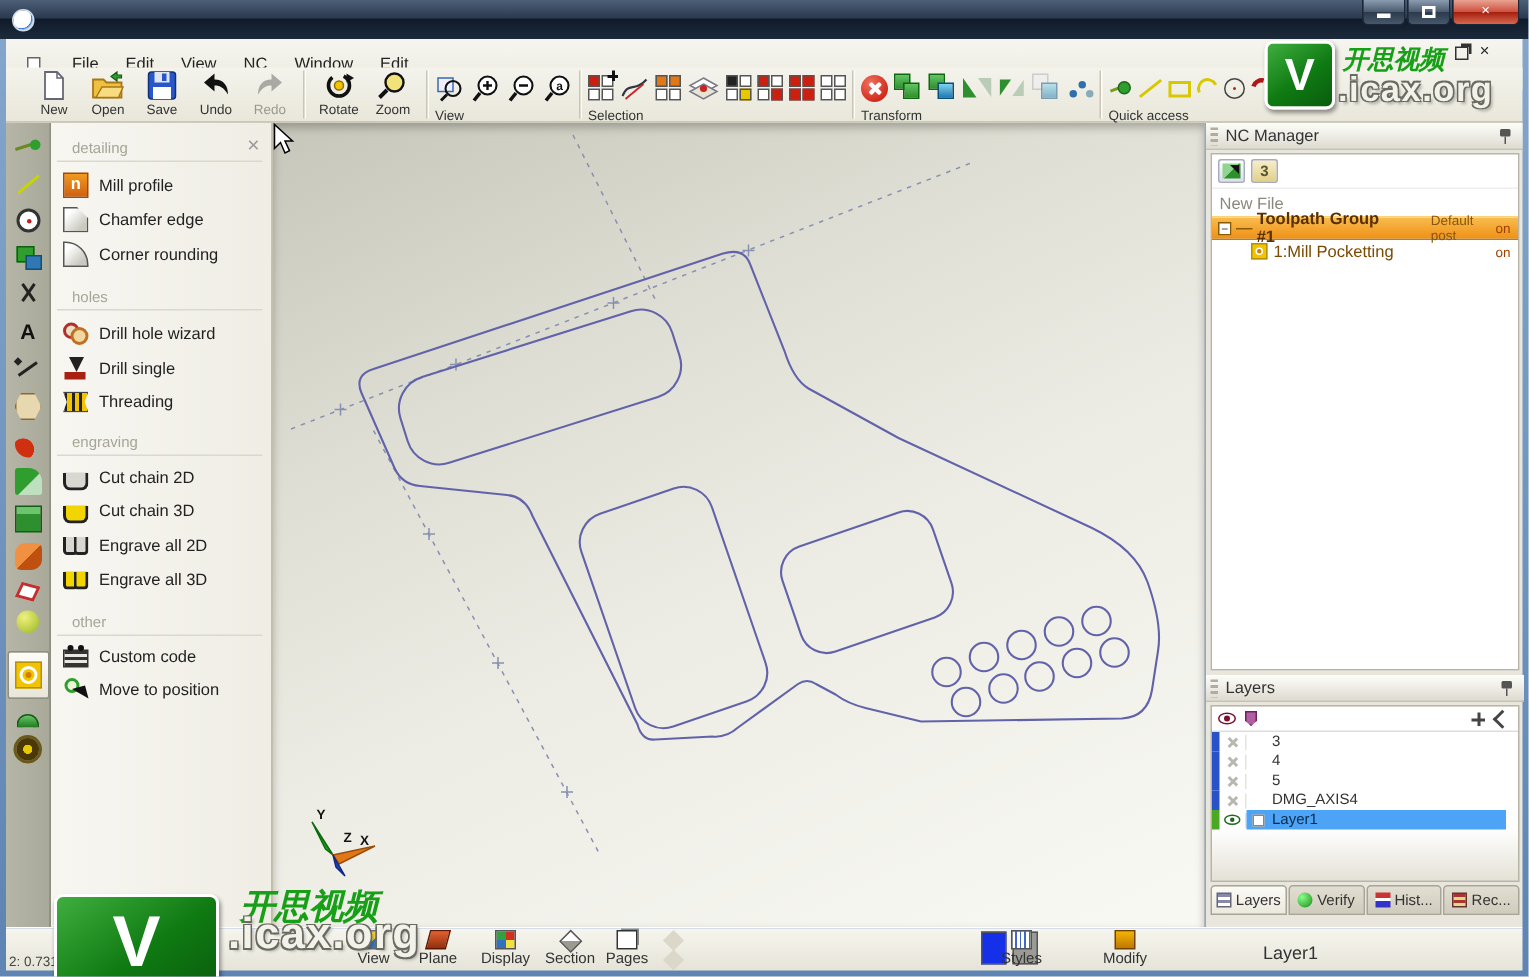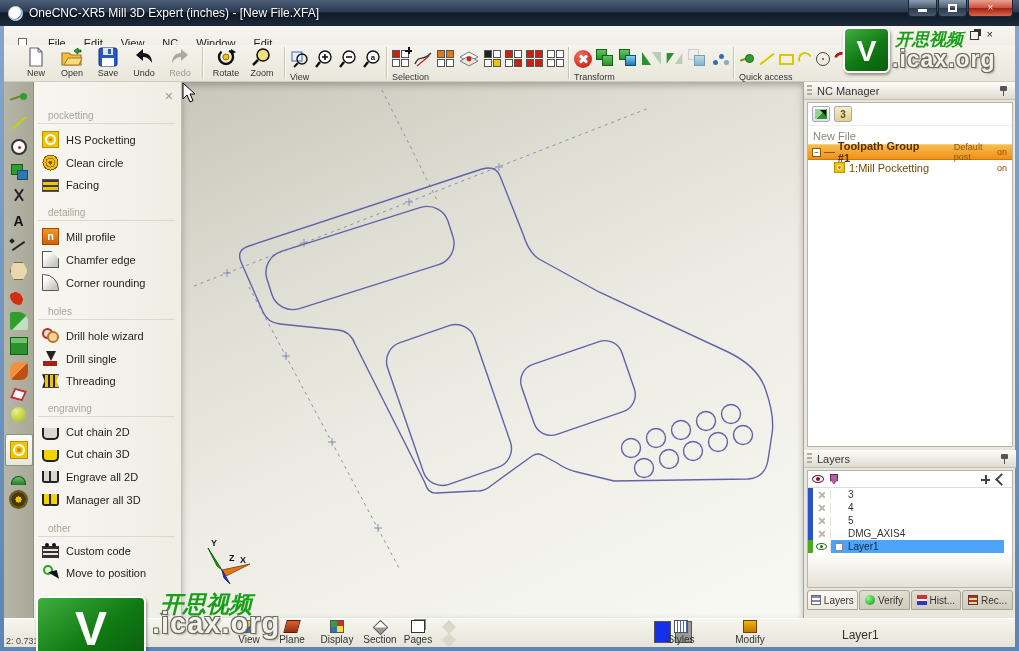"OneCNC-XR5 Mill 3D Expert (inches)" div { html: <div>OneCNC-XR5 Mill 3D Expert (inches) - [New File.XFA]</div> -> none }
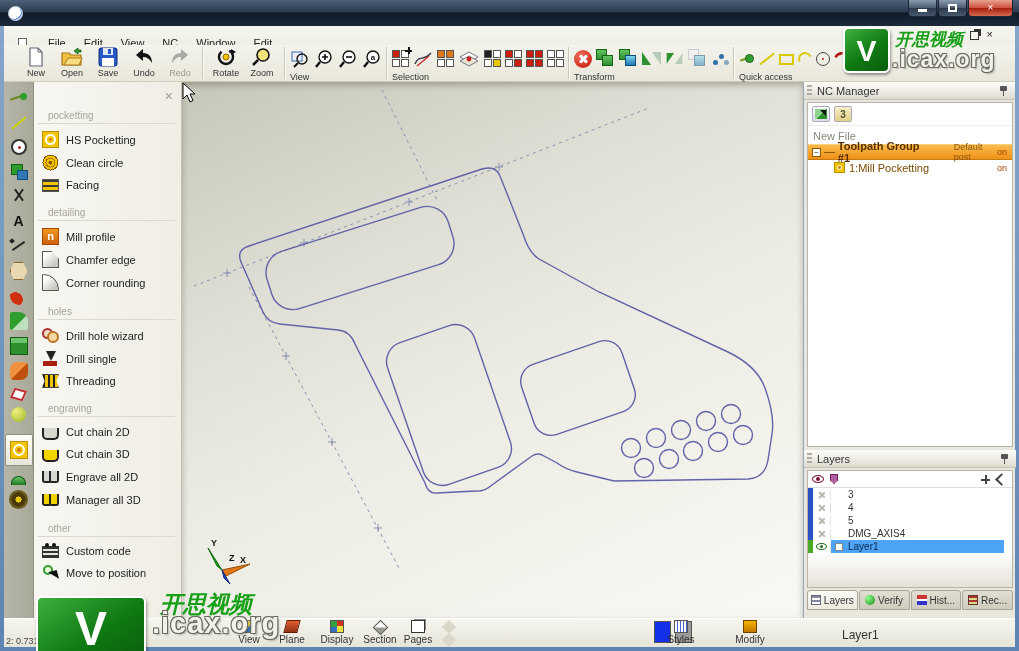"pocketting" div.lp-section { html: <div> <div>pocketting</div> <div> <span></span> <span>HS Pocketting</span> </div> <div> <span></span> <span>Clean circle</span> </div> <div> <span></span> <span>Facing</span> </div> </div> -> none }
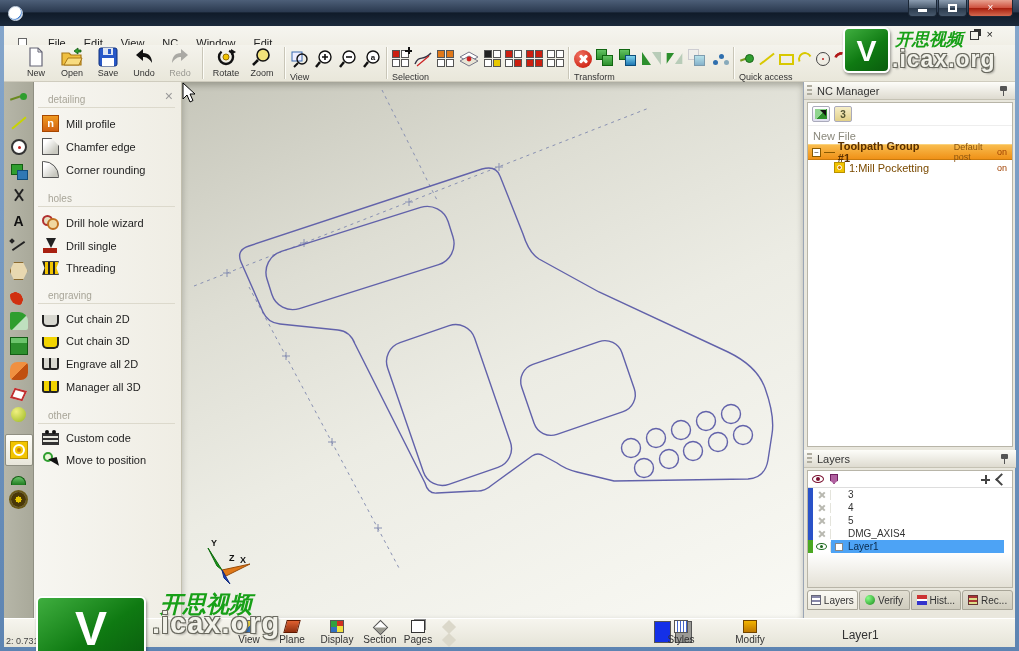"Manager all 3D" span { text: Manager -> Engrave }
